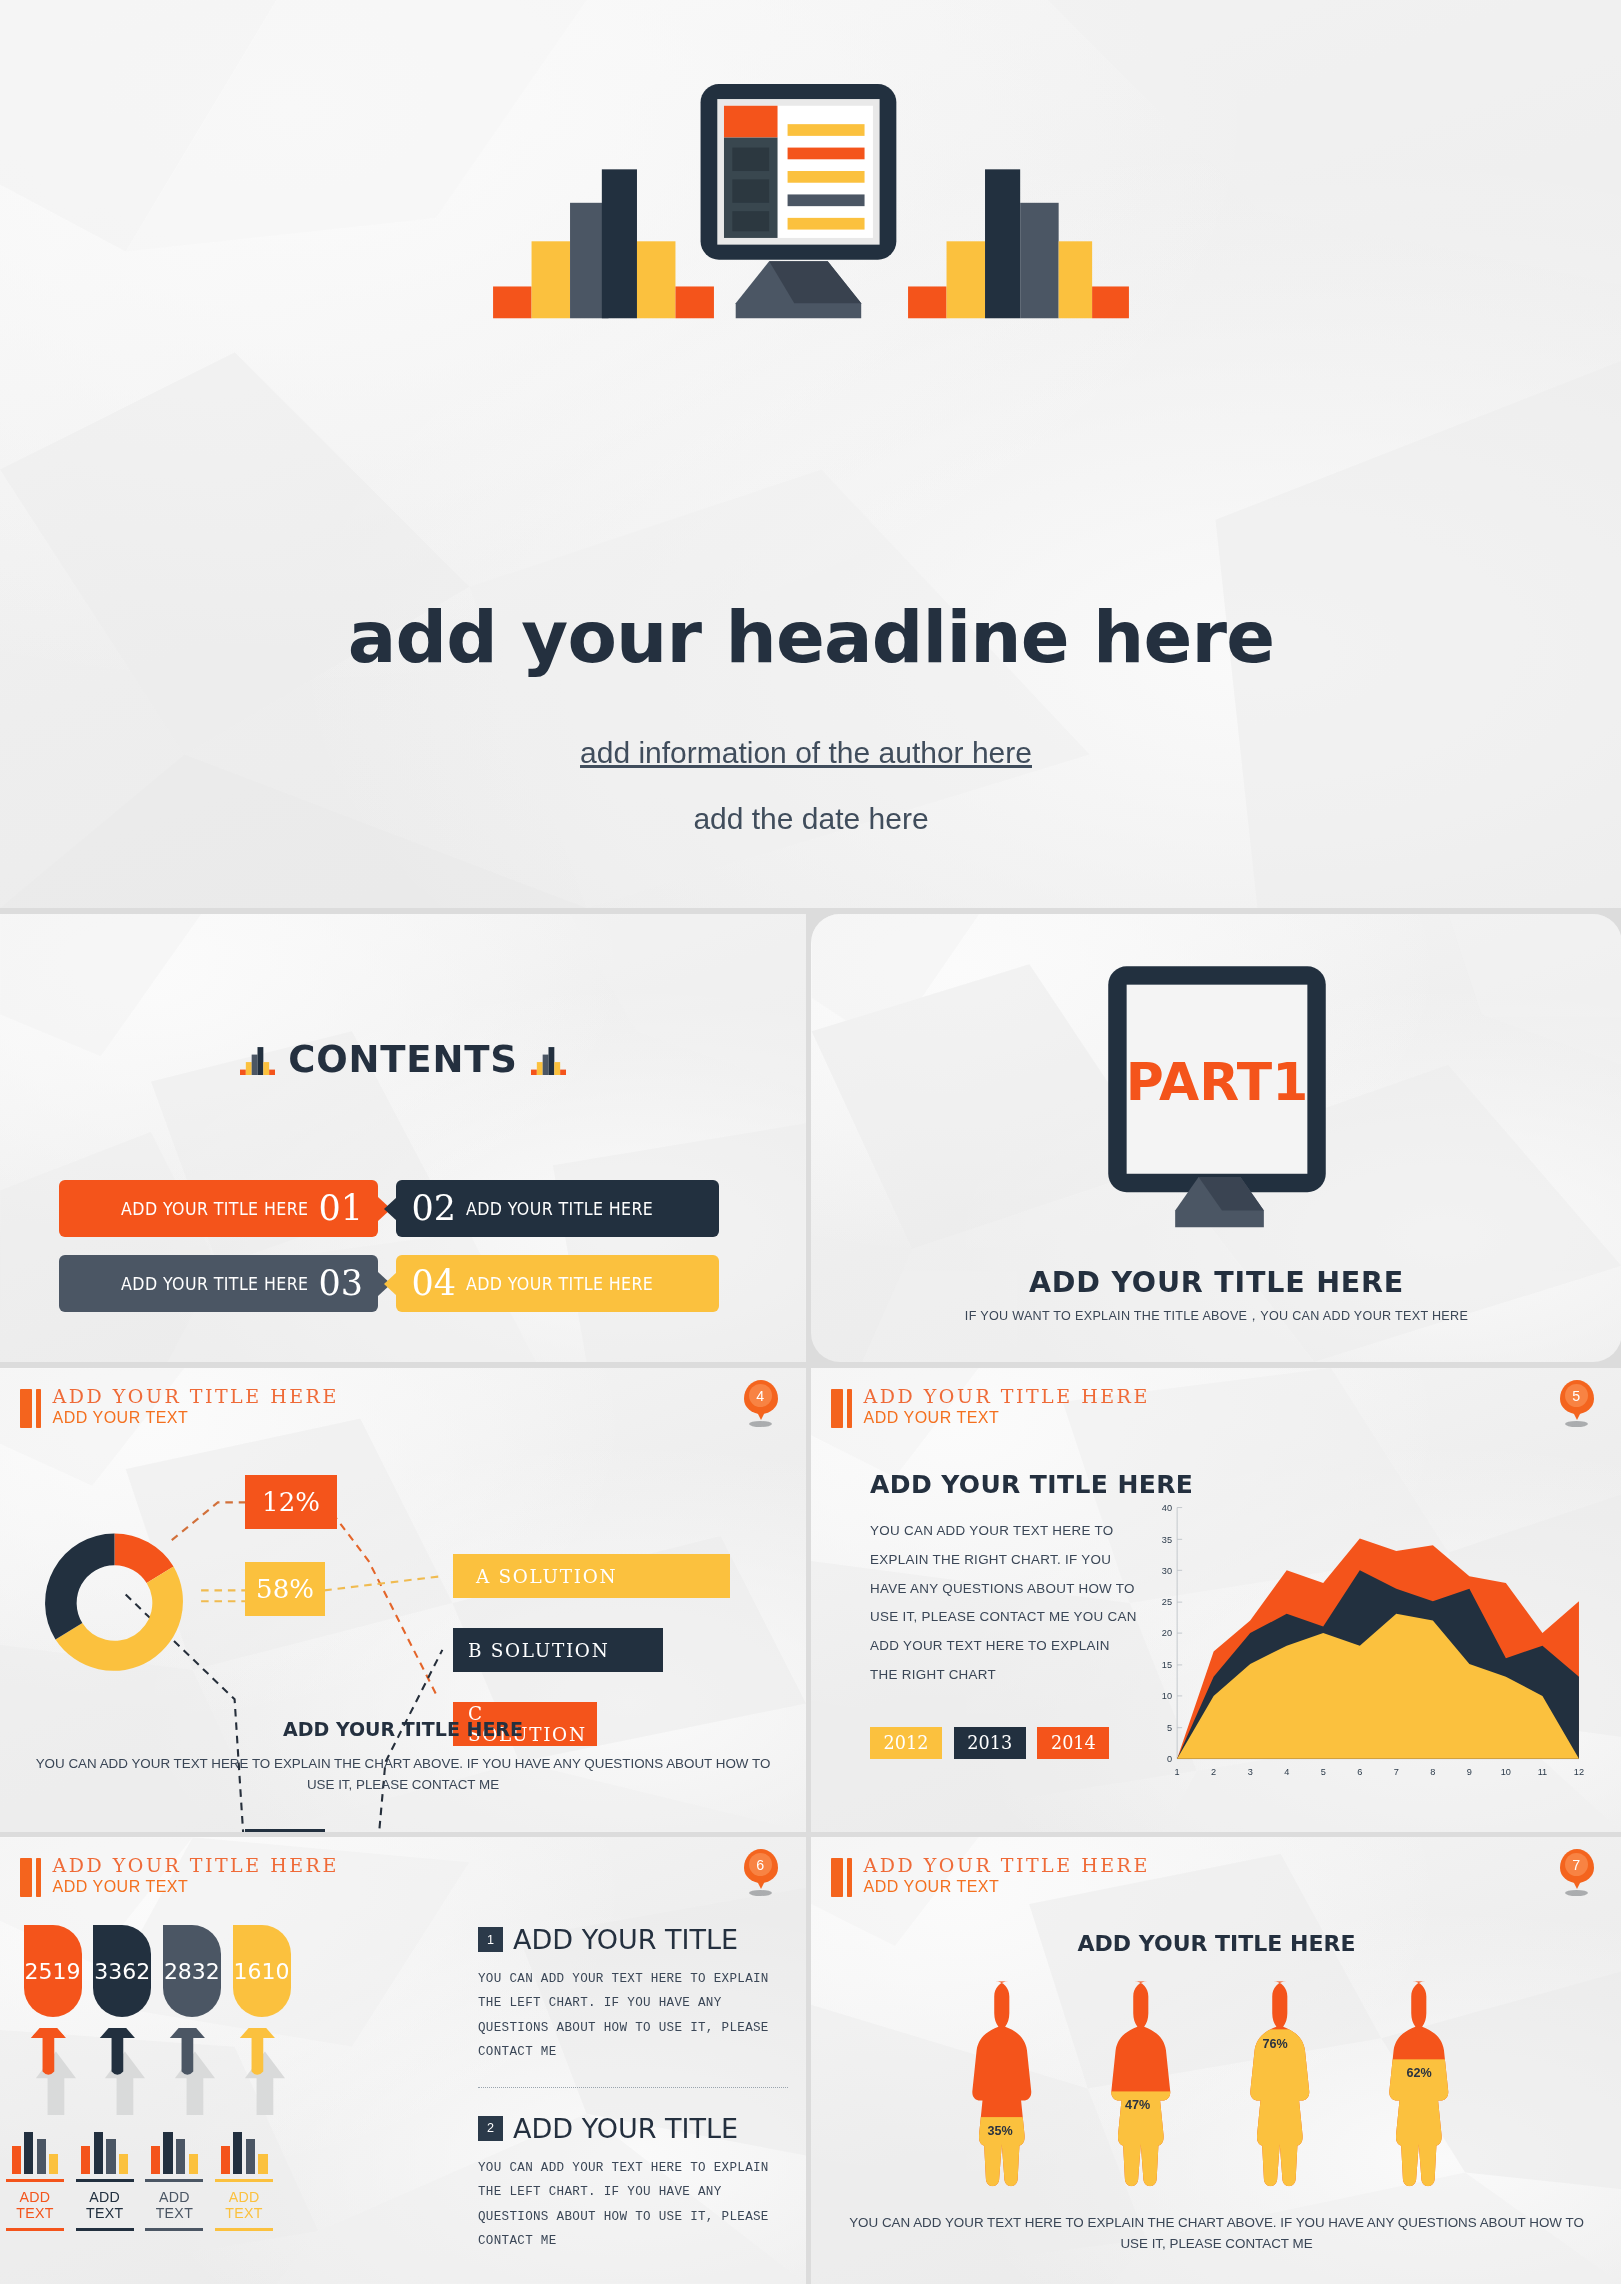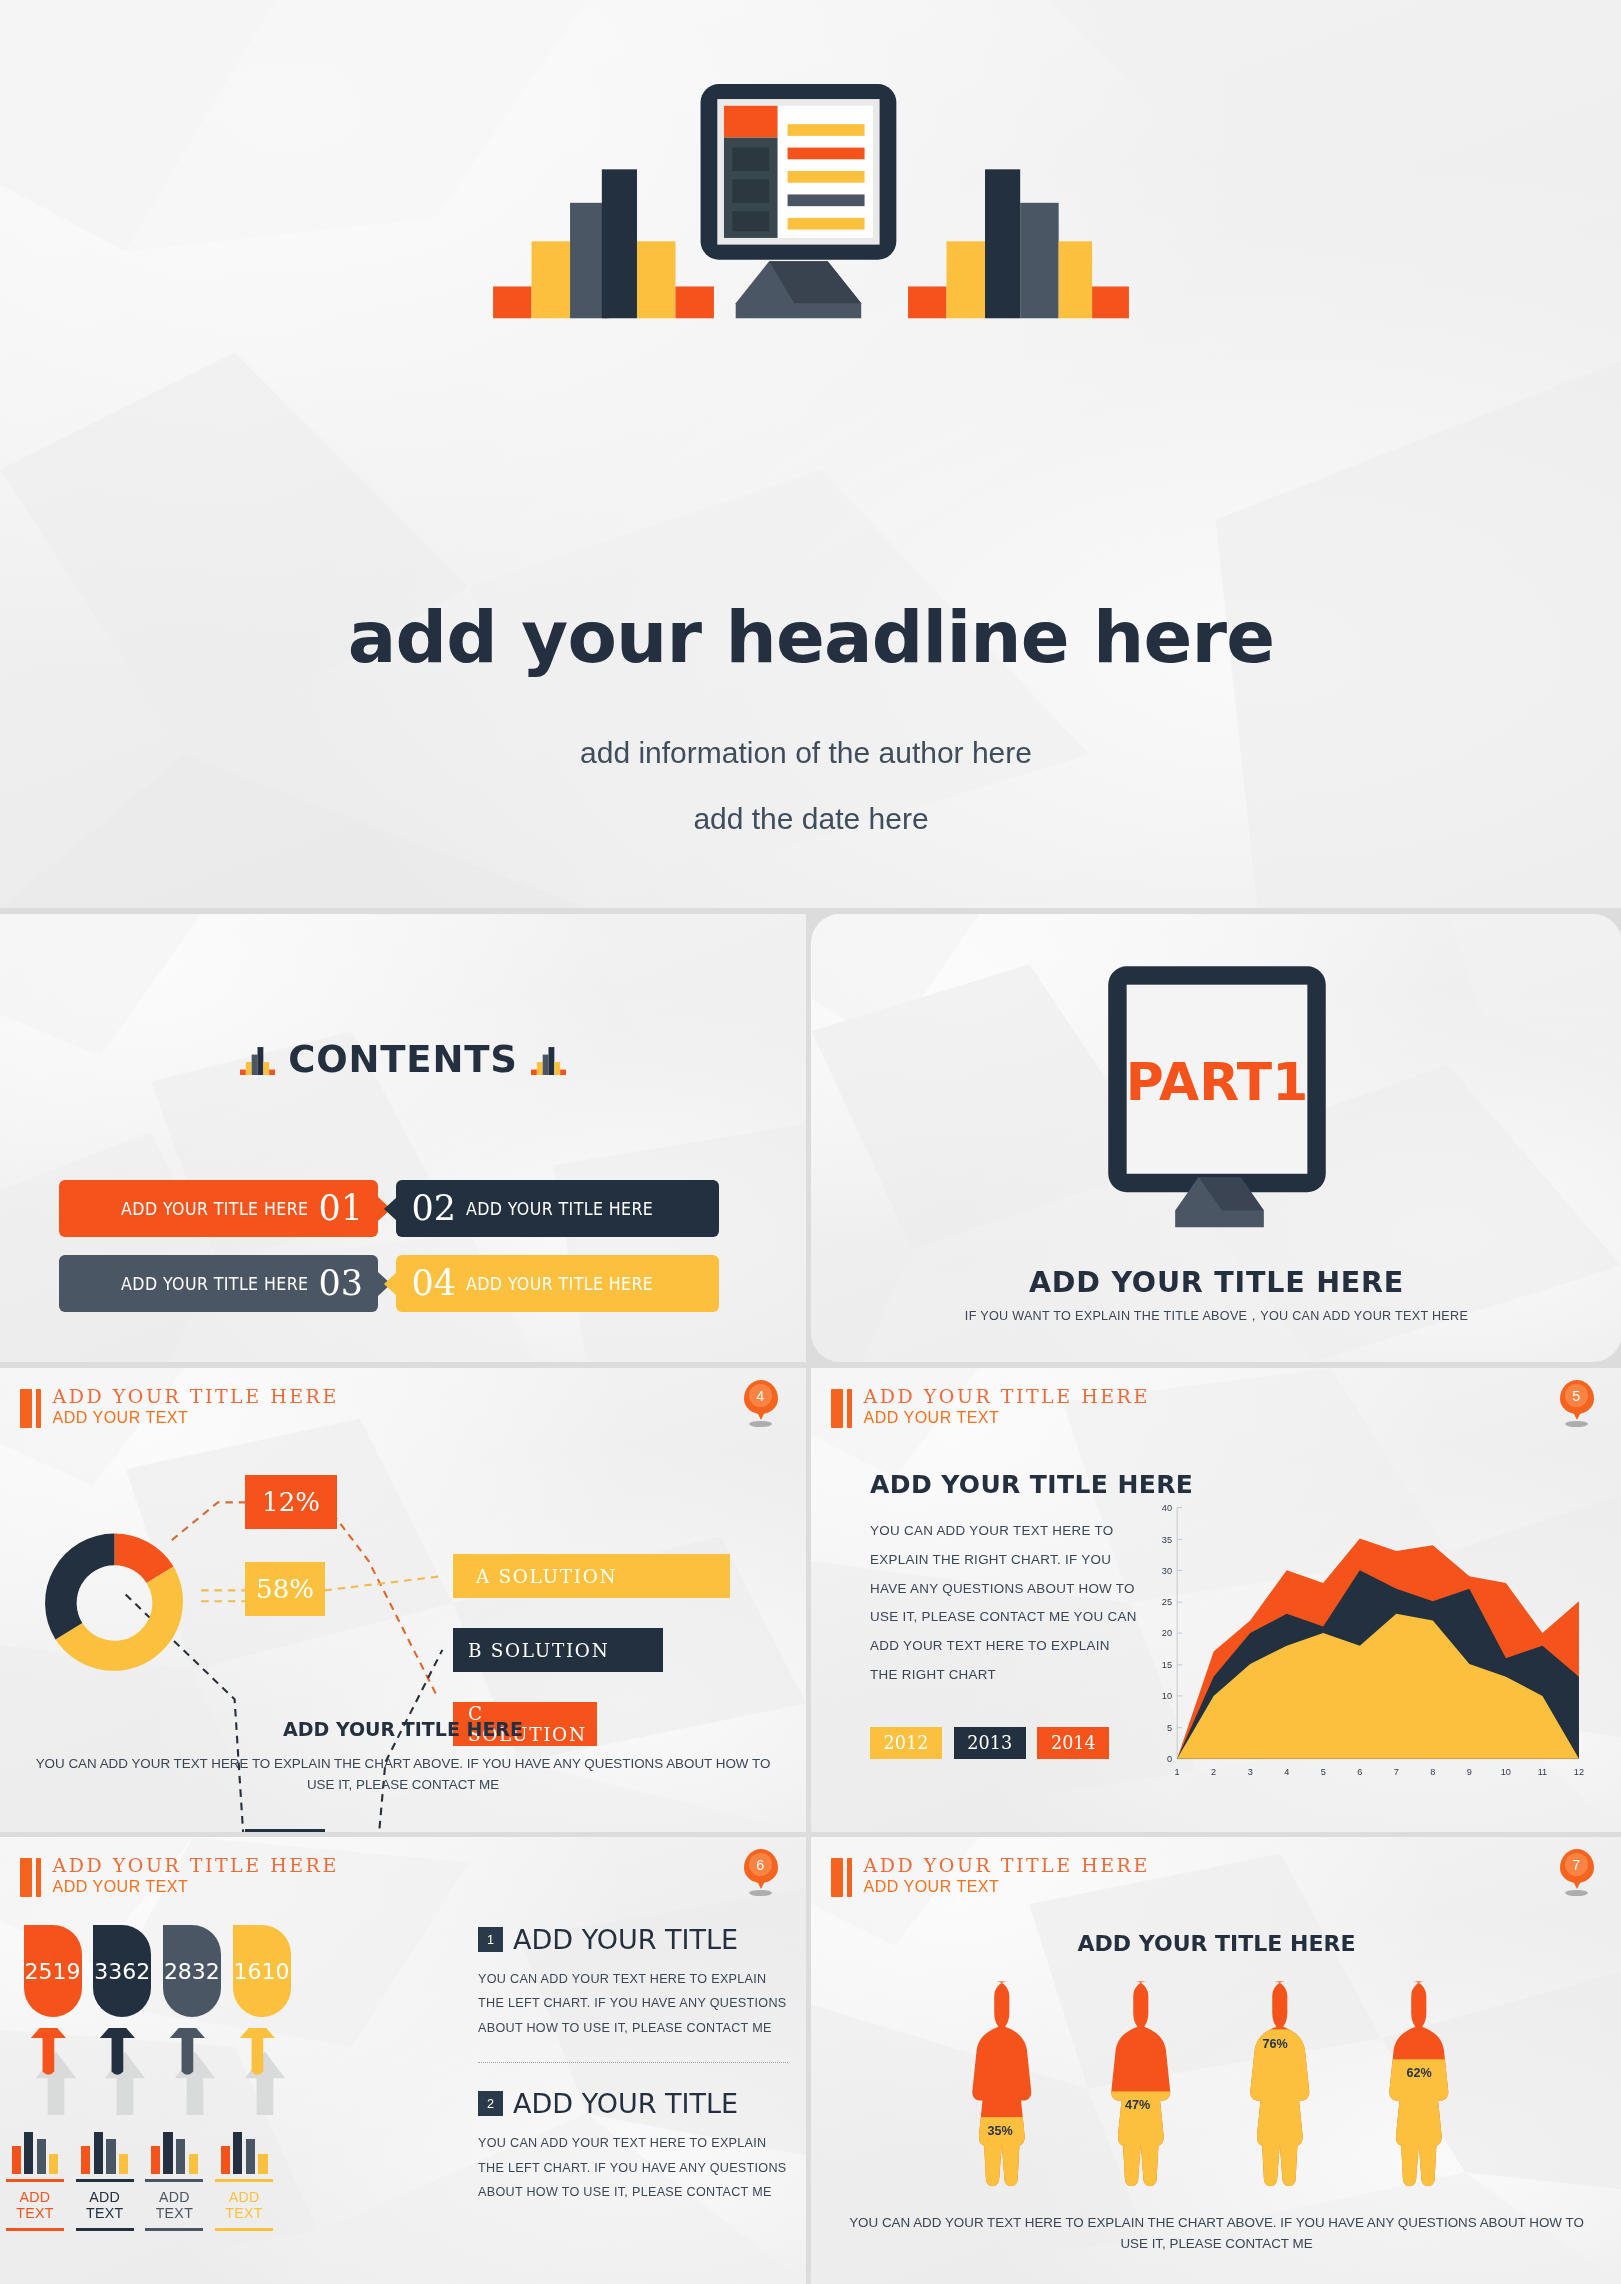"add information of the author" .sub1 { text-decoration: none -> underline }
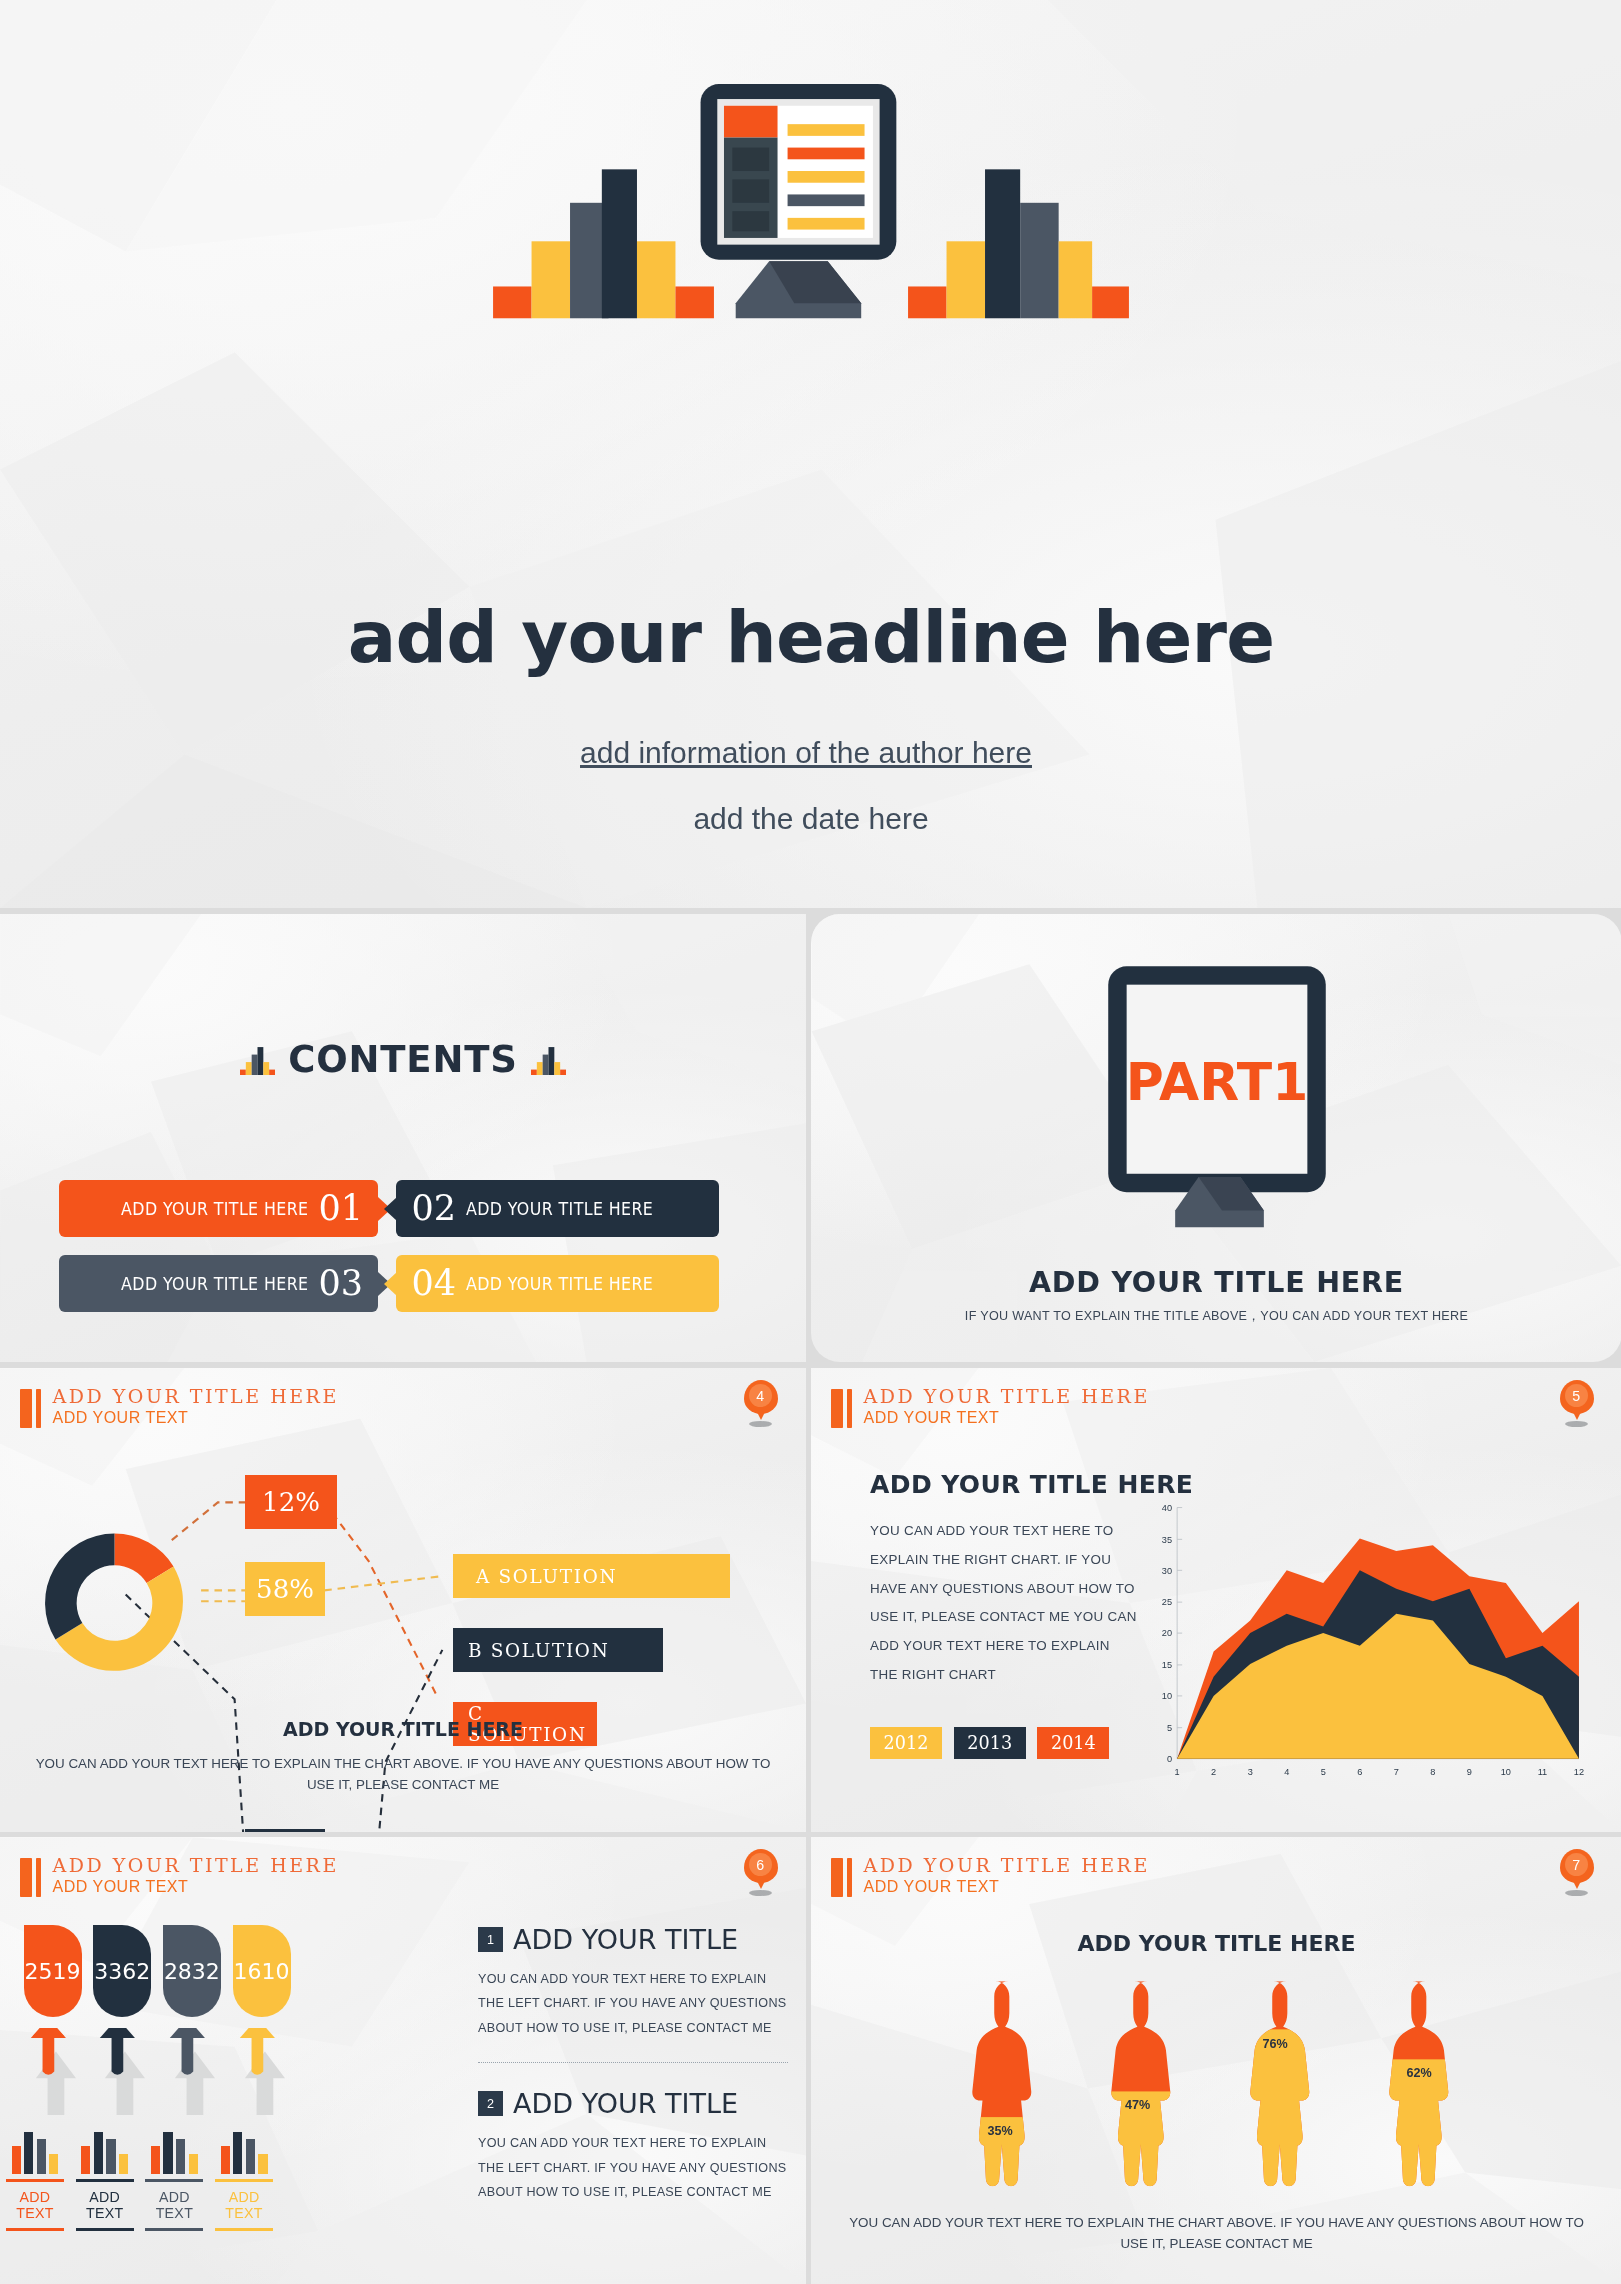"YOU CAN ADD YOUR TEXT HERE TO EXPLAIN THE LEFT" .s6-txt { font-family: none -> Liberation Mono, monospace }
